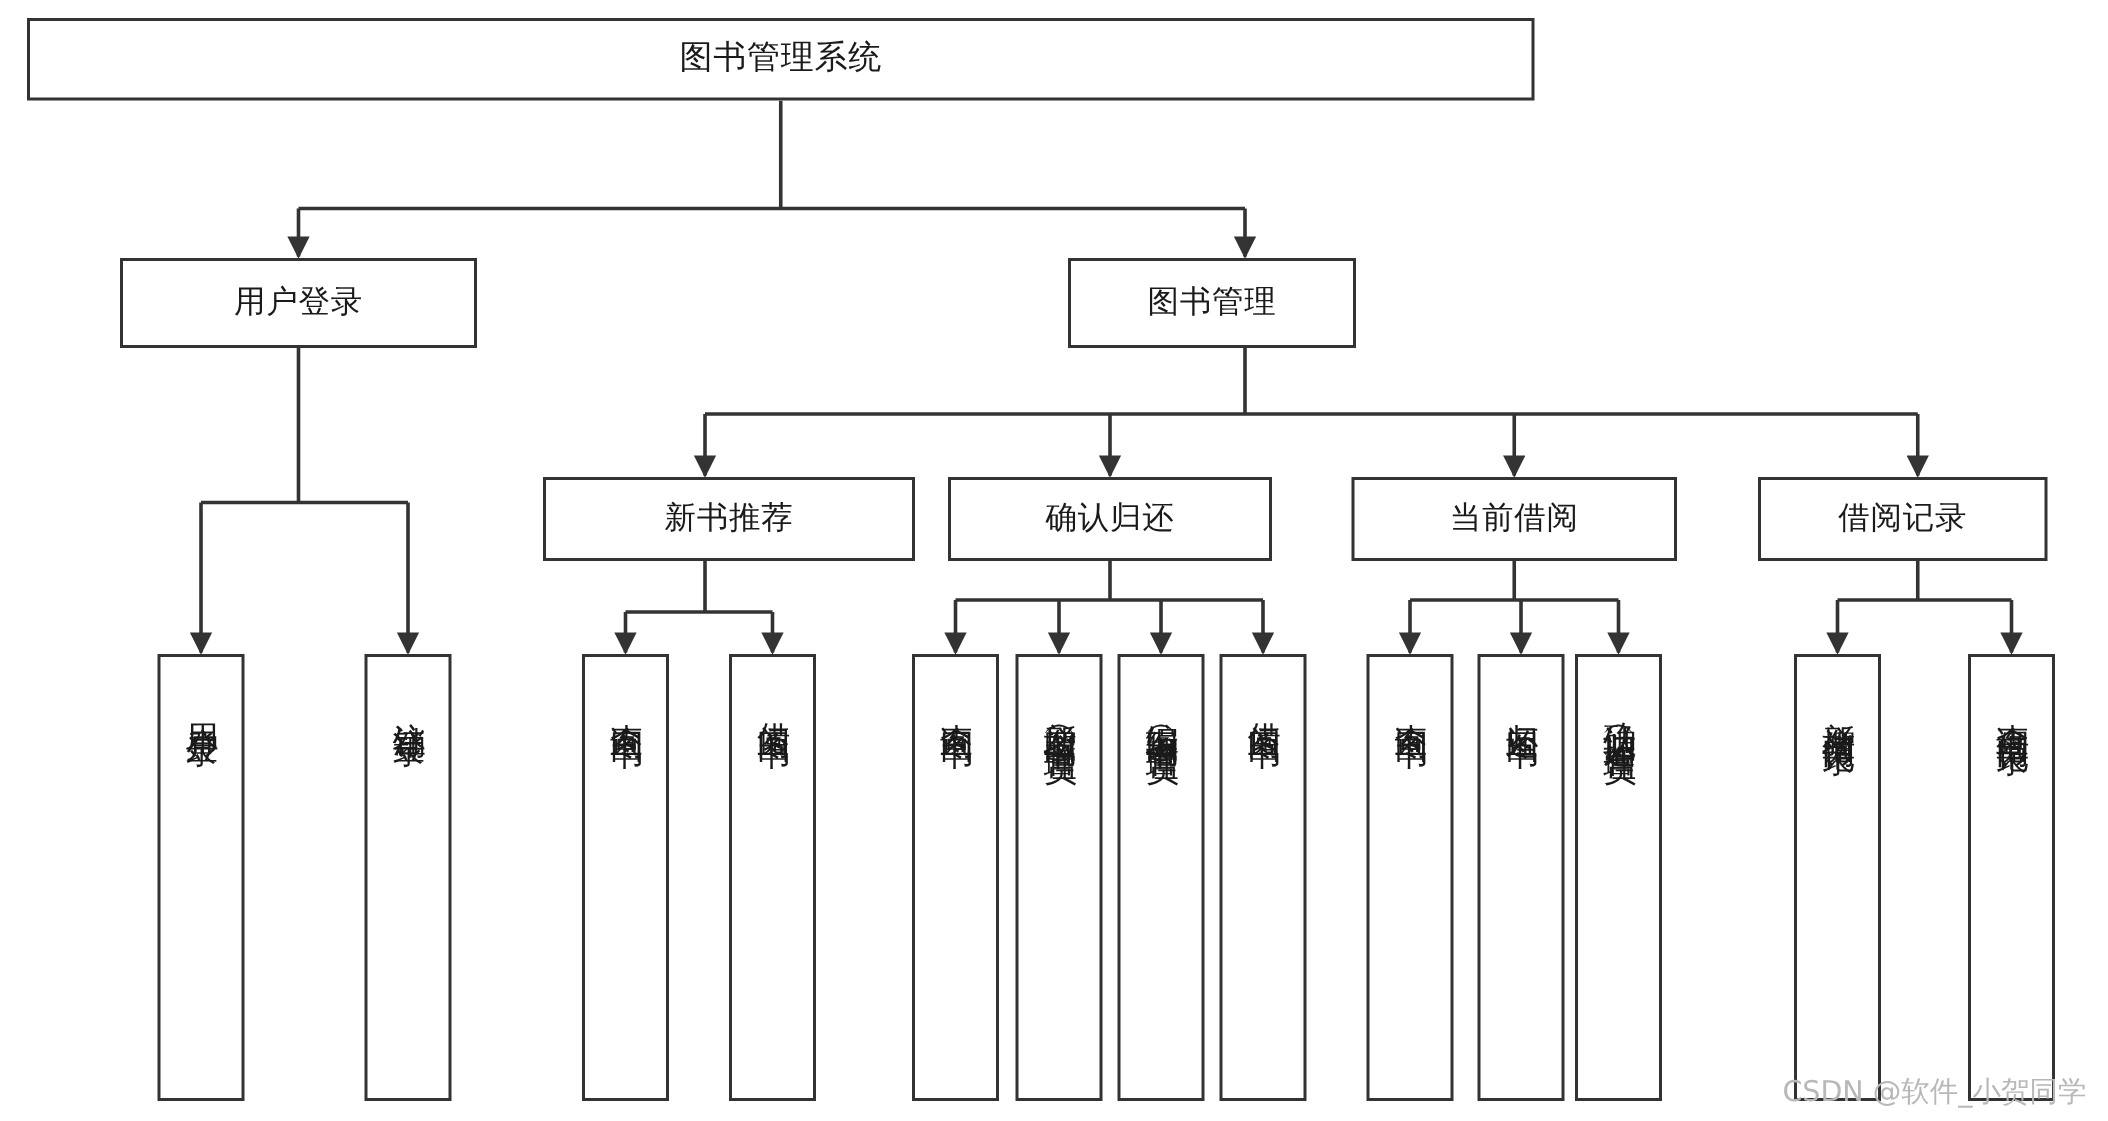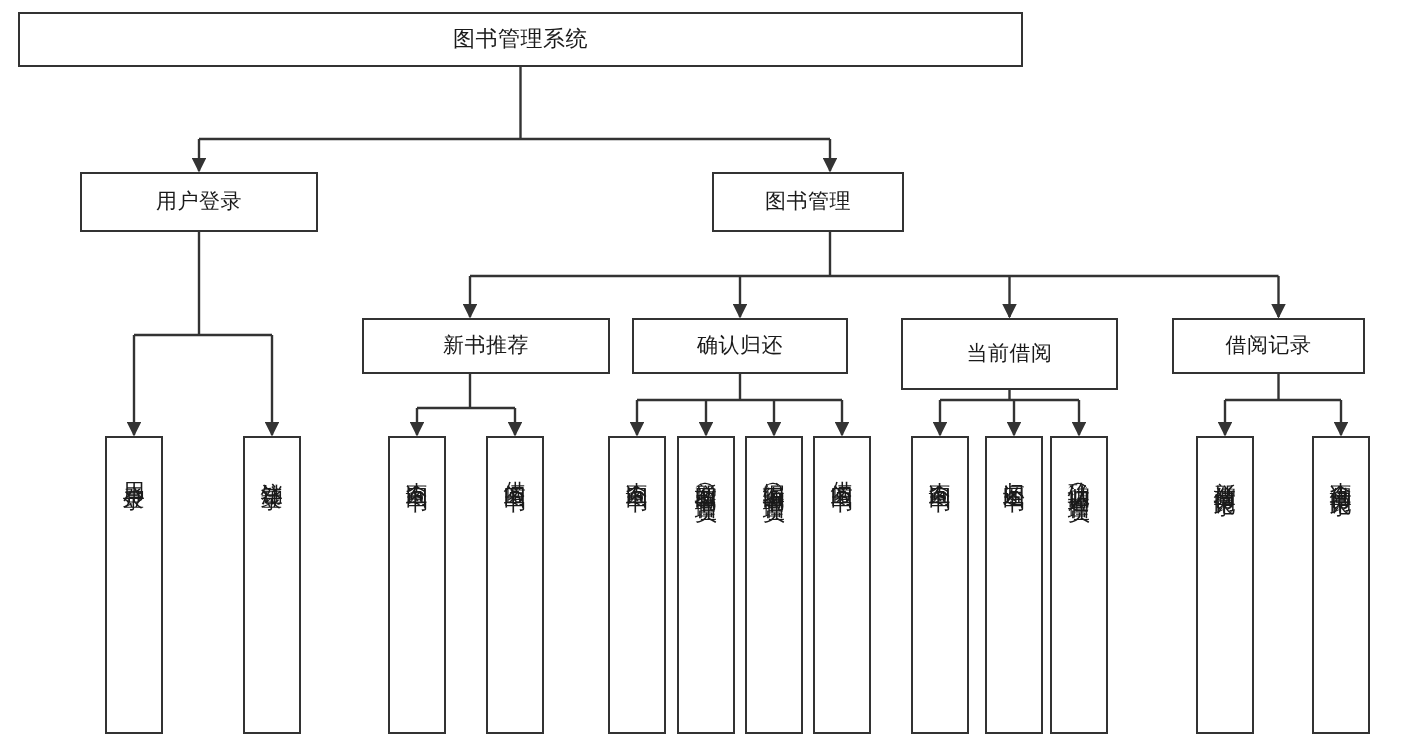"当前借阅" div.node { height: 72px -> 56px }
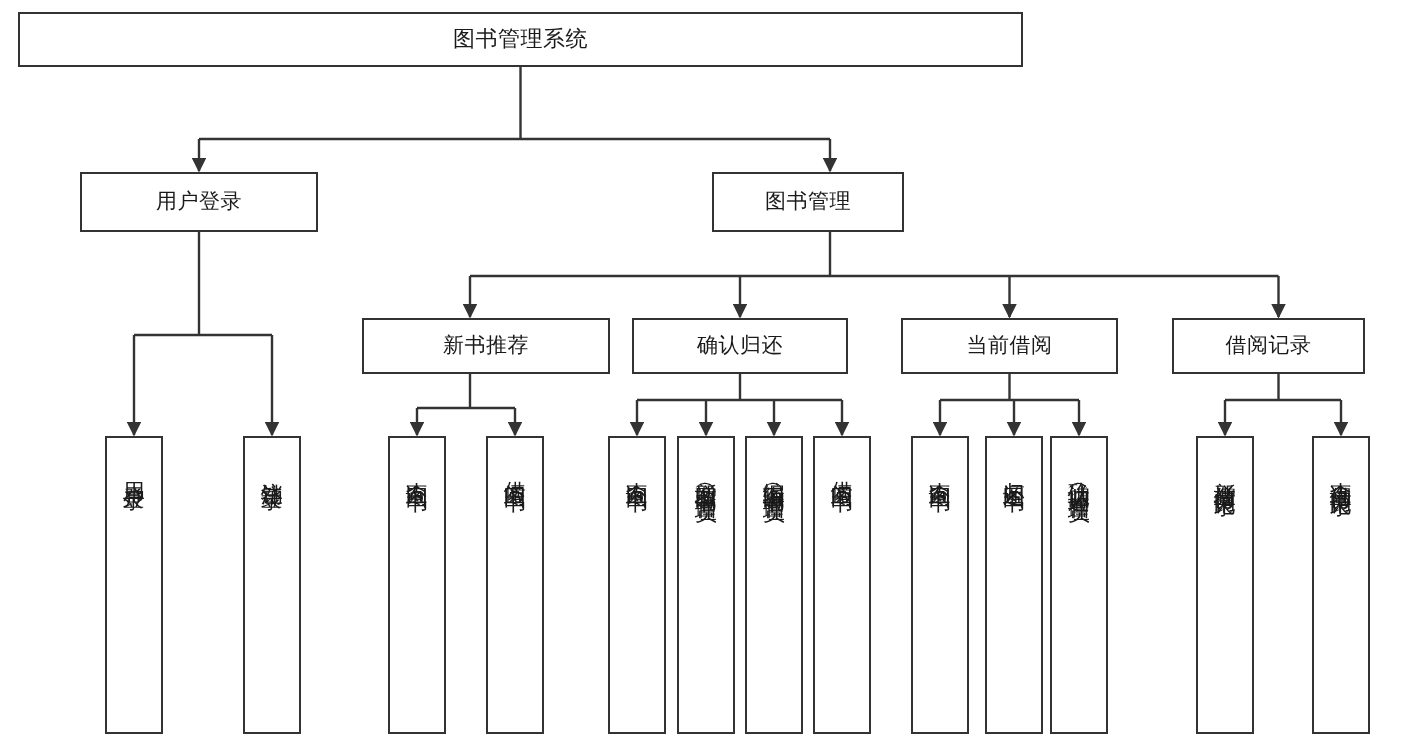"CSDN @软件_小贺同学" div.watermark { html: none -> <div>CSDN @软件_小贺同学</div> }
